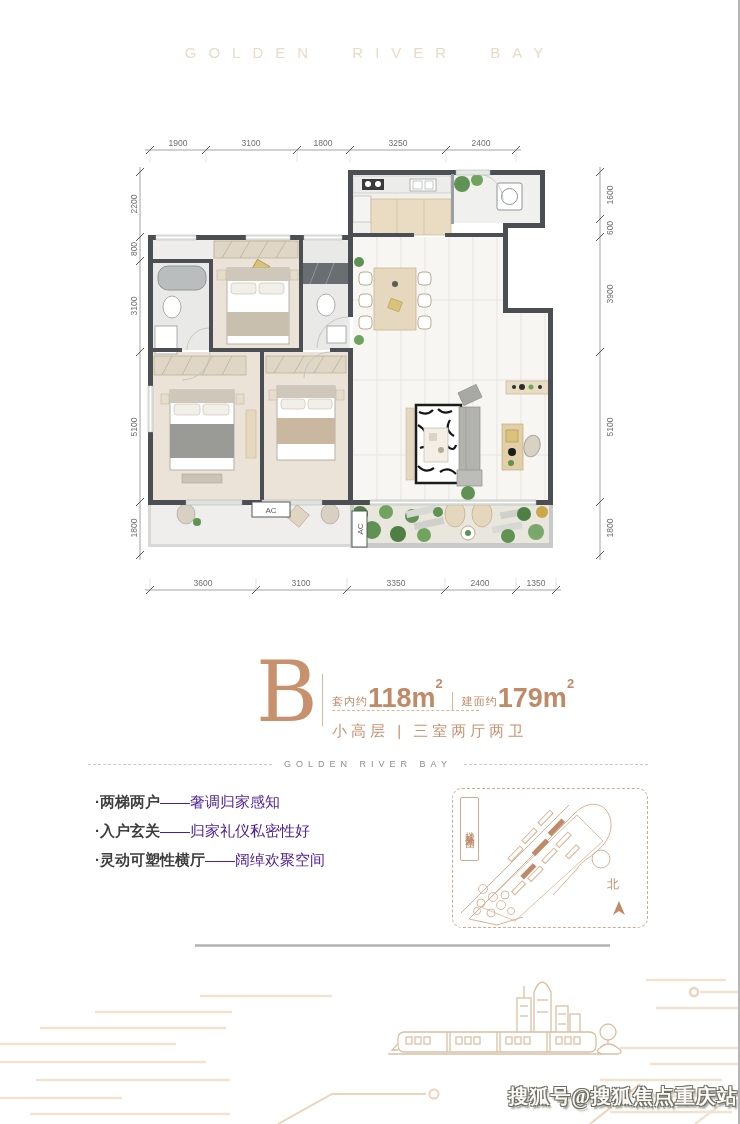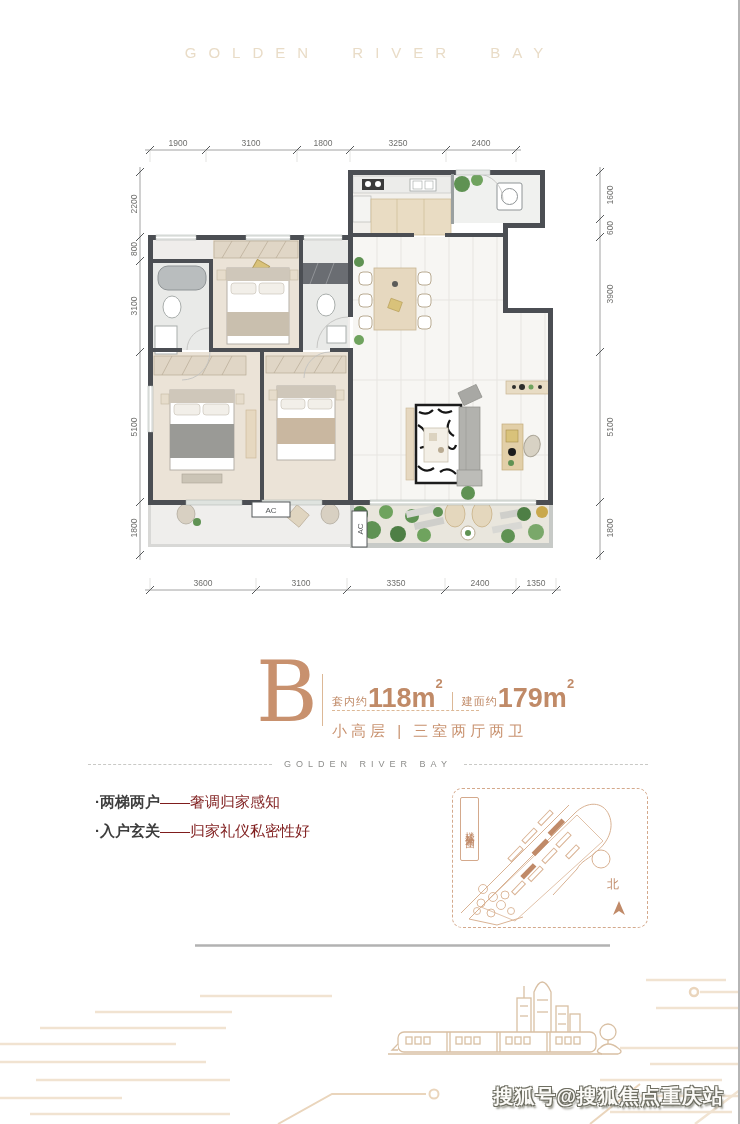"——奢调归家感知" .feature .tail { color: #7f1d1d -> #4c1d95 }
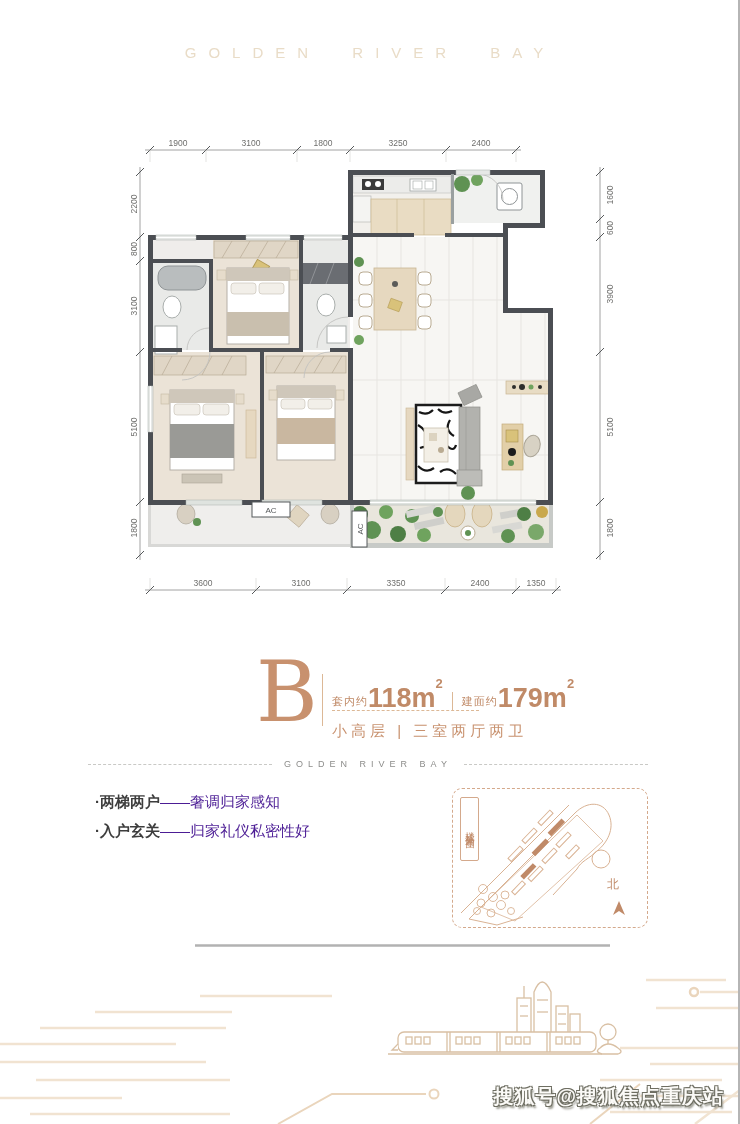"·灵动可塑性横厅——阔绰欢聚空间" div.feature { html: none -> <div> <span>·灵动可塑性横厅</span><span><span>——</span><span>阔绰欢聚空间</span></span> </div> }
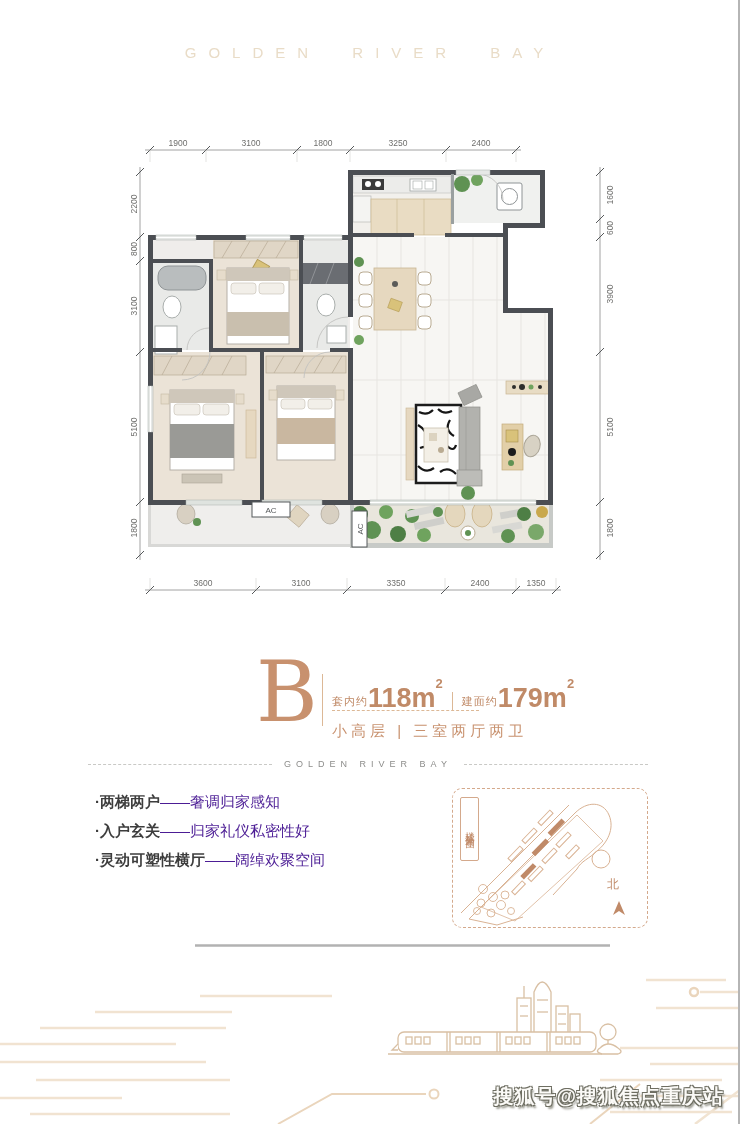"搜狐号@搜狐焦点重庆站" .watermark { font-family: none -> Liberation Serif, serif; right: 16px -> 2px }
